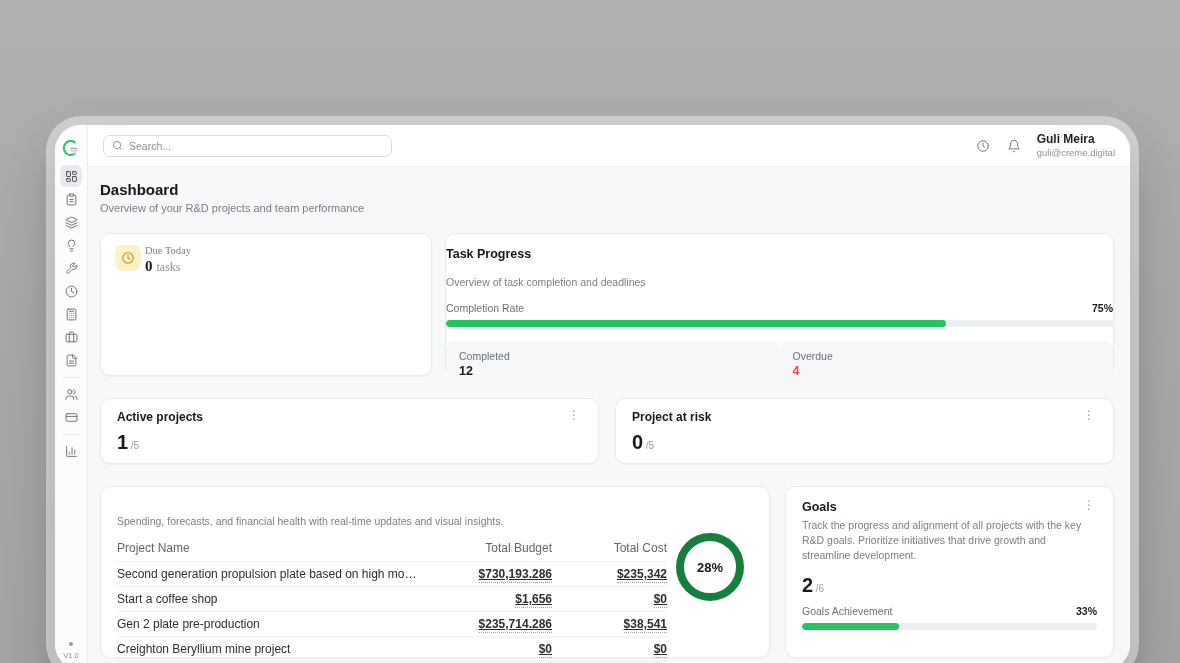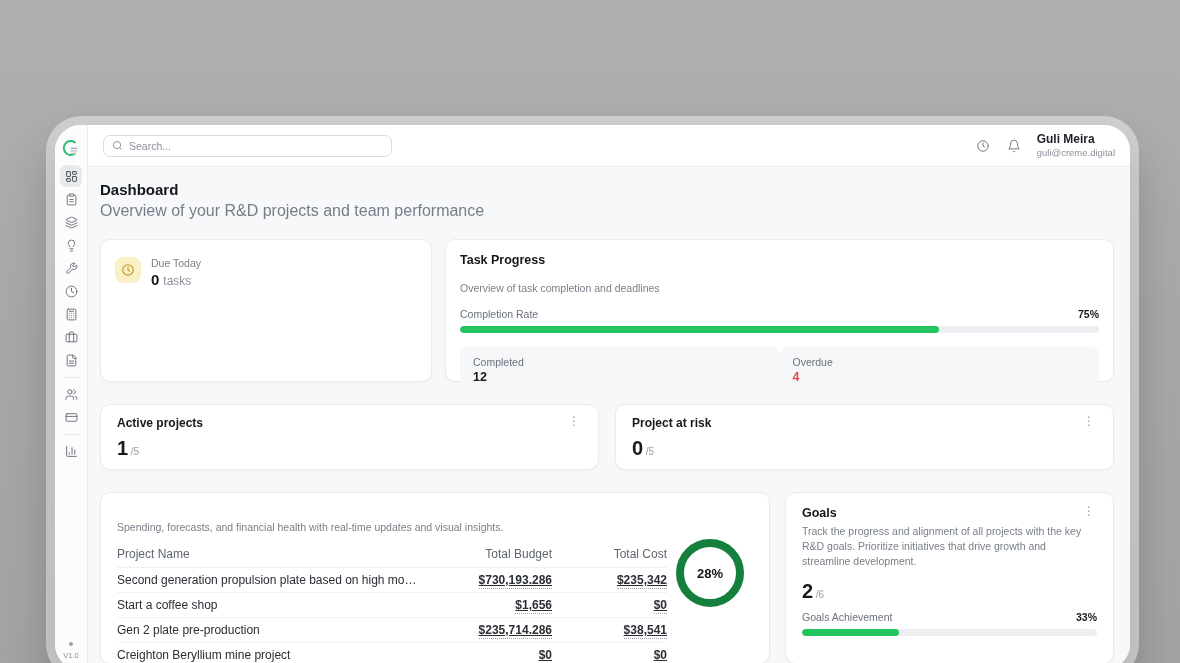"Overview of your R&D projects" .page-subtitle { font-size: 16px -> 11px }
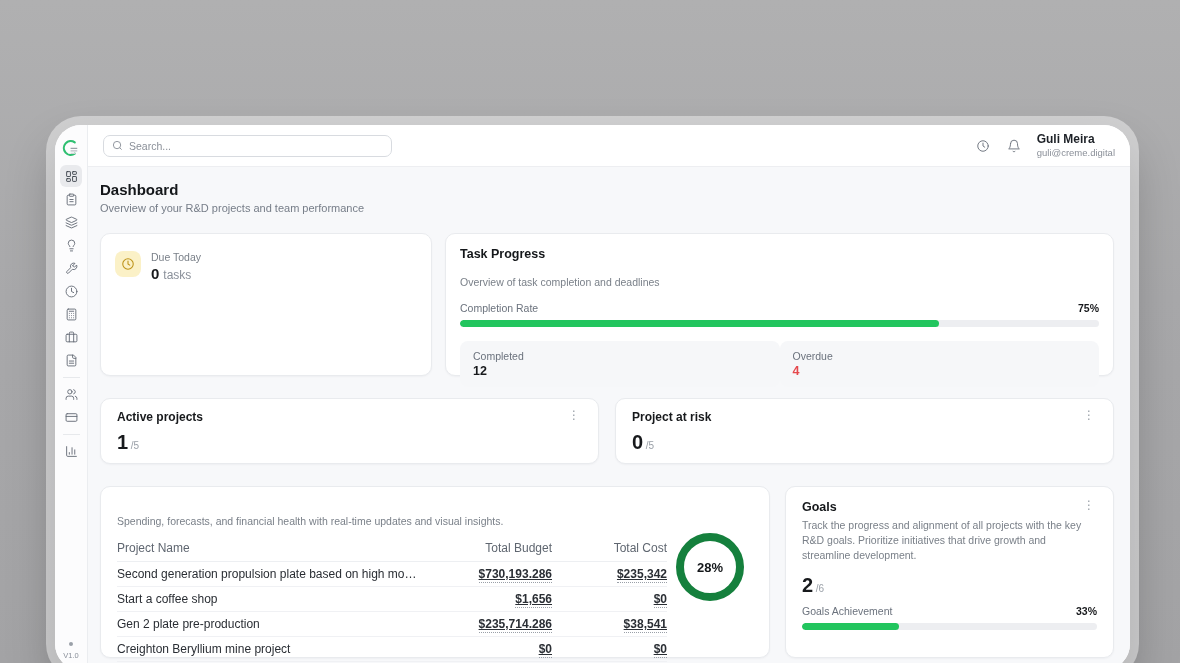"Due Today" .card-due { font-family: none -> Liberation Serif, serif; gap: 10px -> 4px; padding: 17px 14px -> 11px 14px }
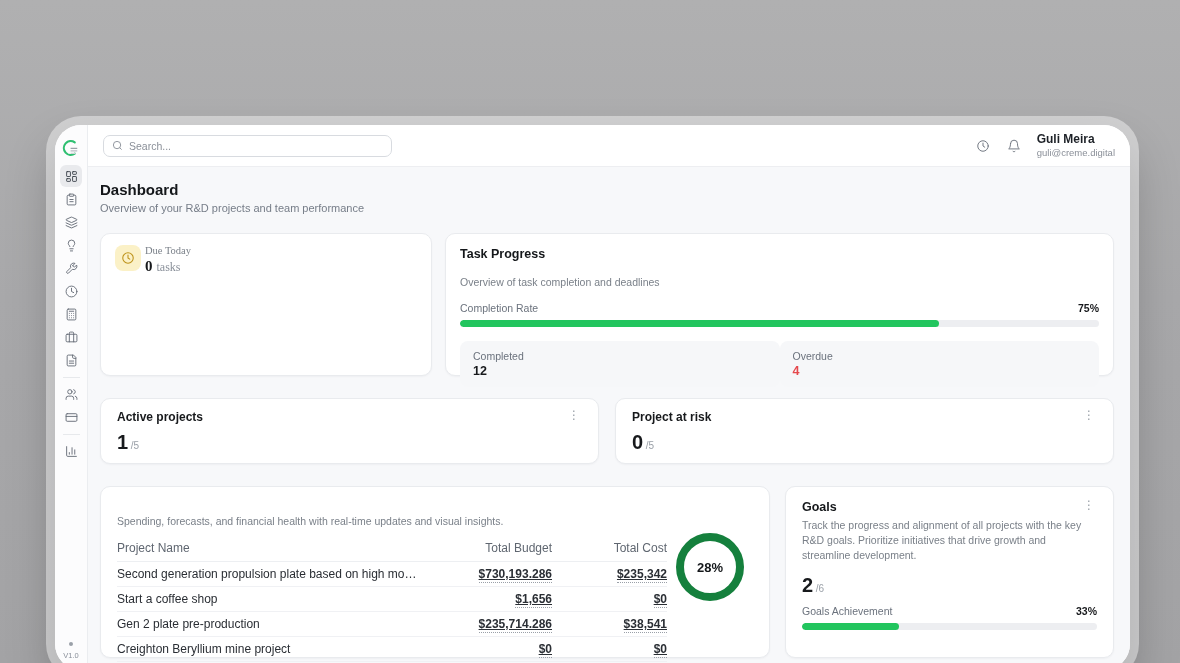"Task Progress" .card-task { padding: 13px 14px -> 13px 0 }
